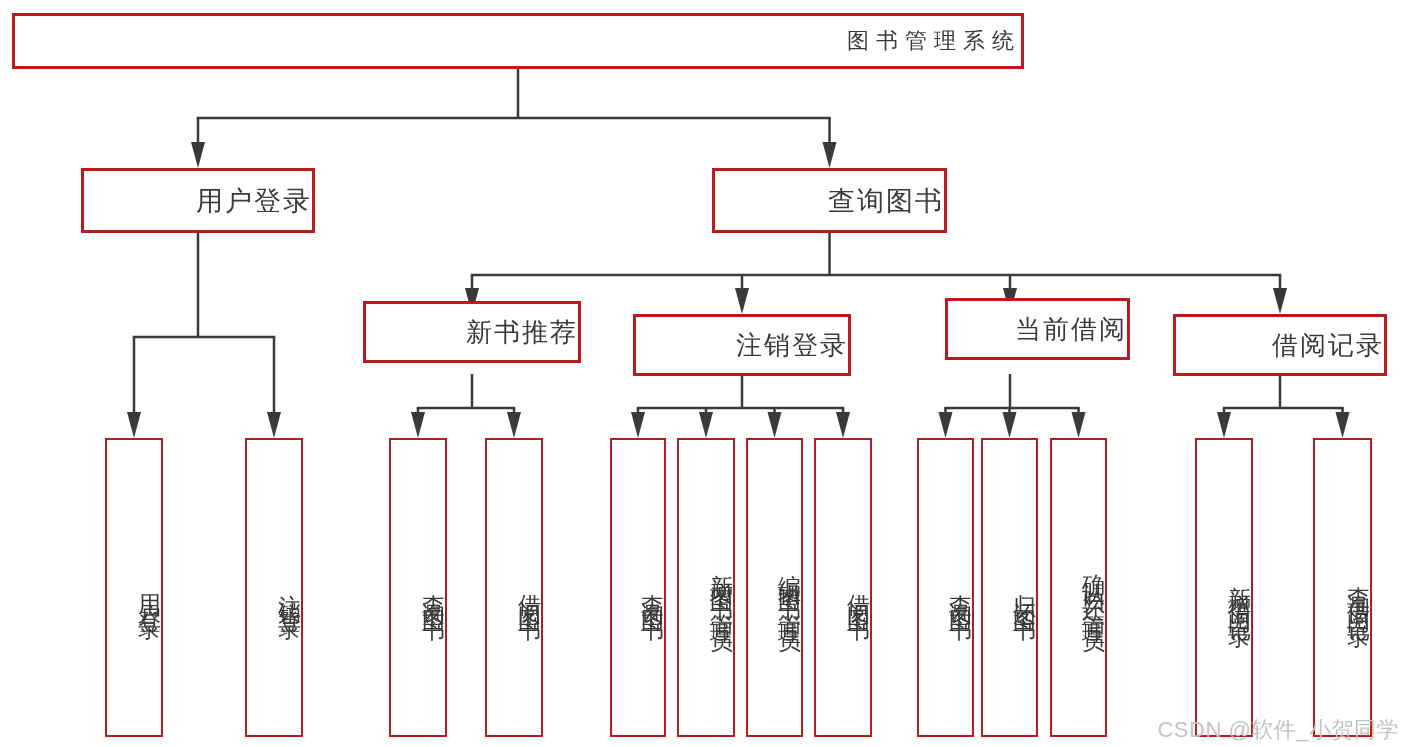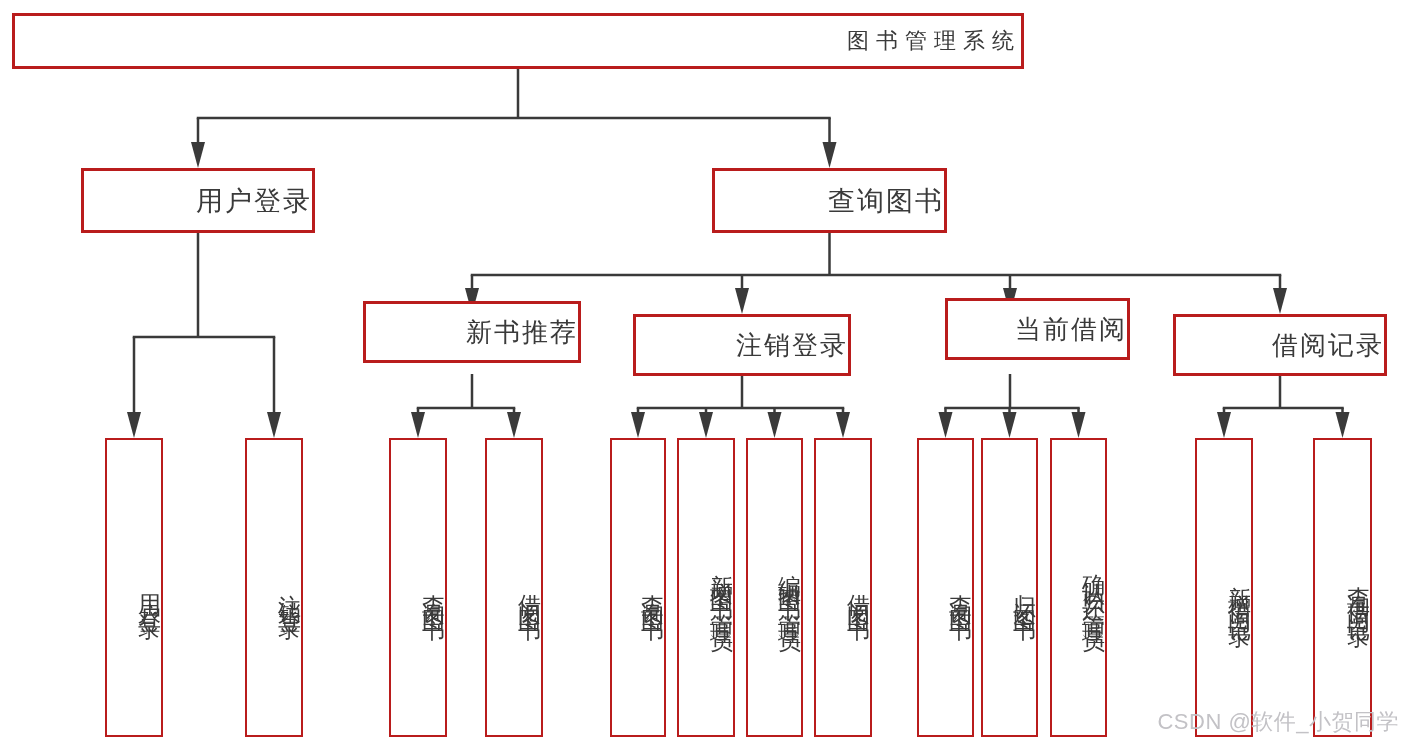"CSDN @软件_小贺同学" #watermark { bottom: 10px -> 2px }
